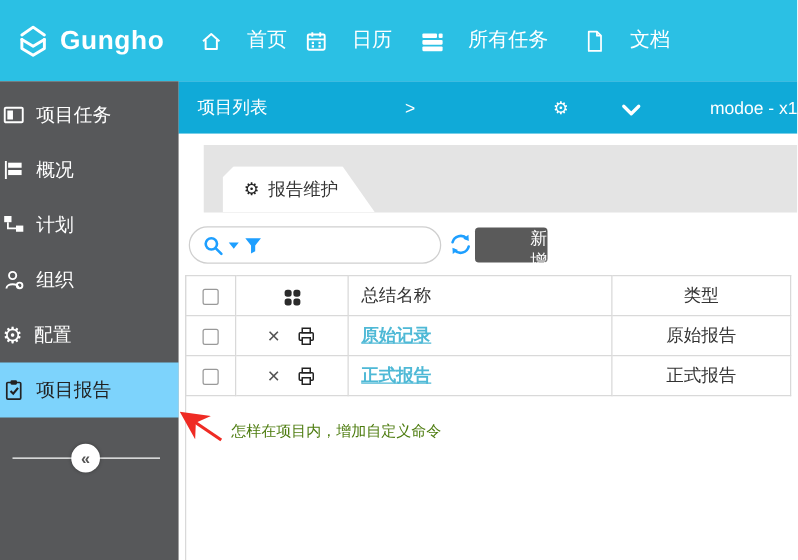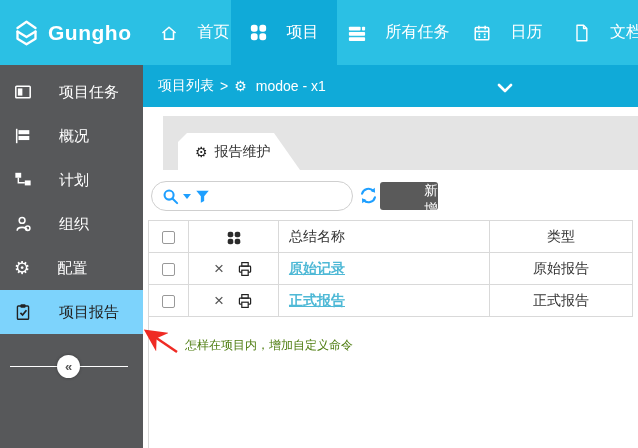"项目" div.nav-item { html: <div> <span> <svg> <rect></rect> <rect></rect> <rect></rect> <rect></rect> </svg> </span> <span>项目</span> </div> -> none }
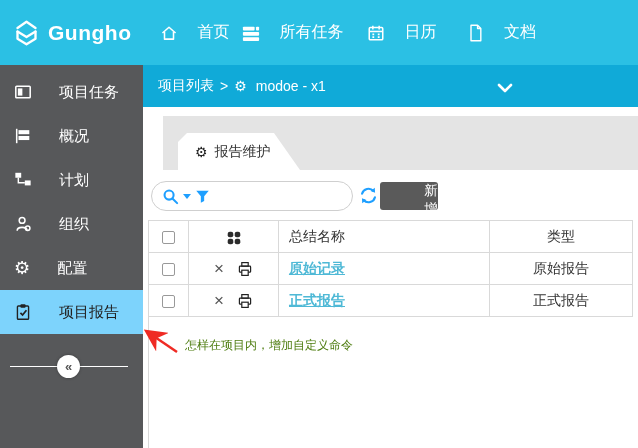"所有任务" div.nav-item { order: before "日历" -> after "日历" }
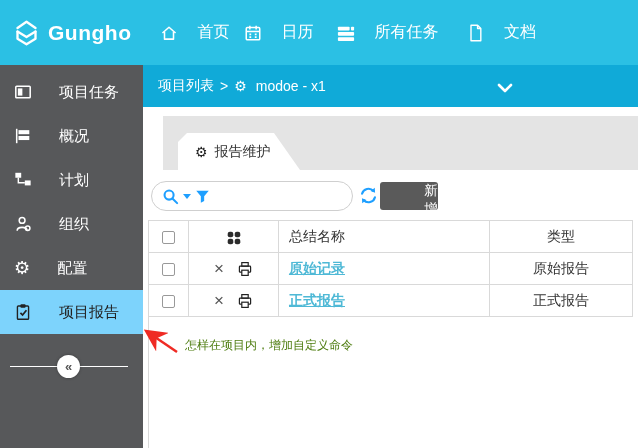"项目任务" .side-item { gap: 27px -> 9px; padding-left: 14px -> 2px }
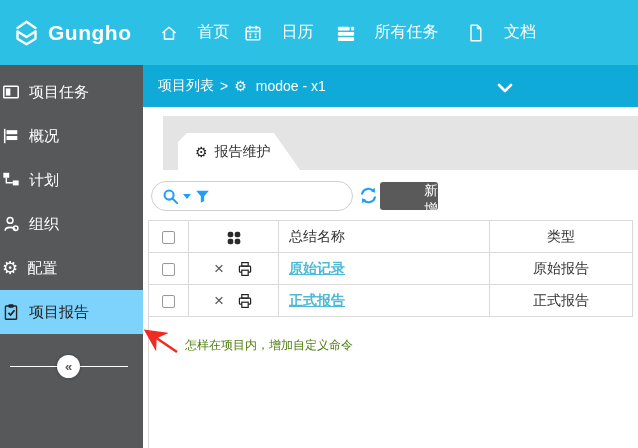"项目列表" .crumbbar { justify-content: none -> space-between }
